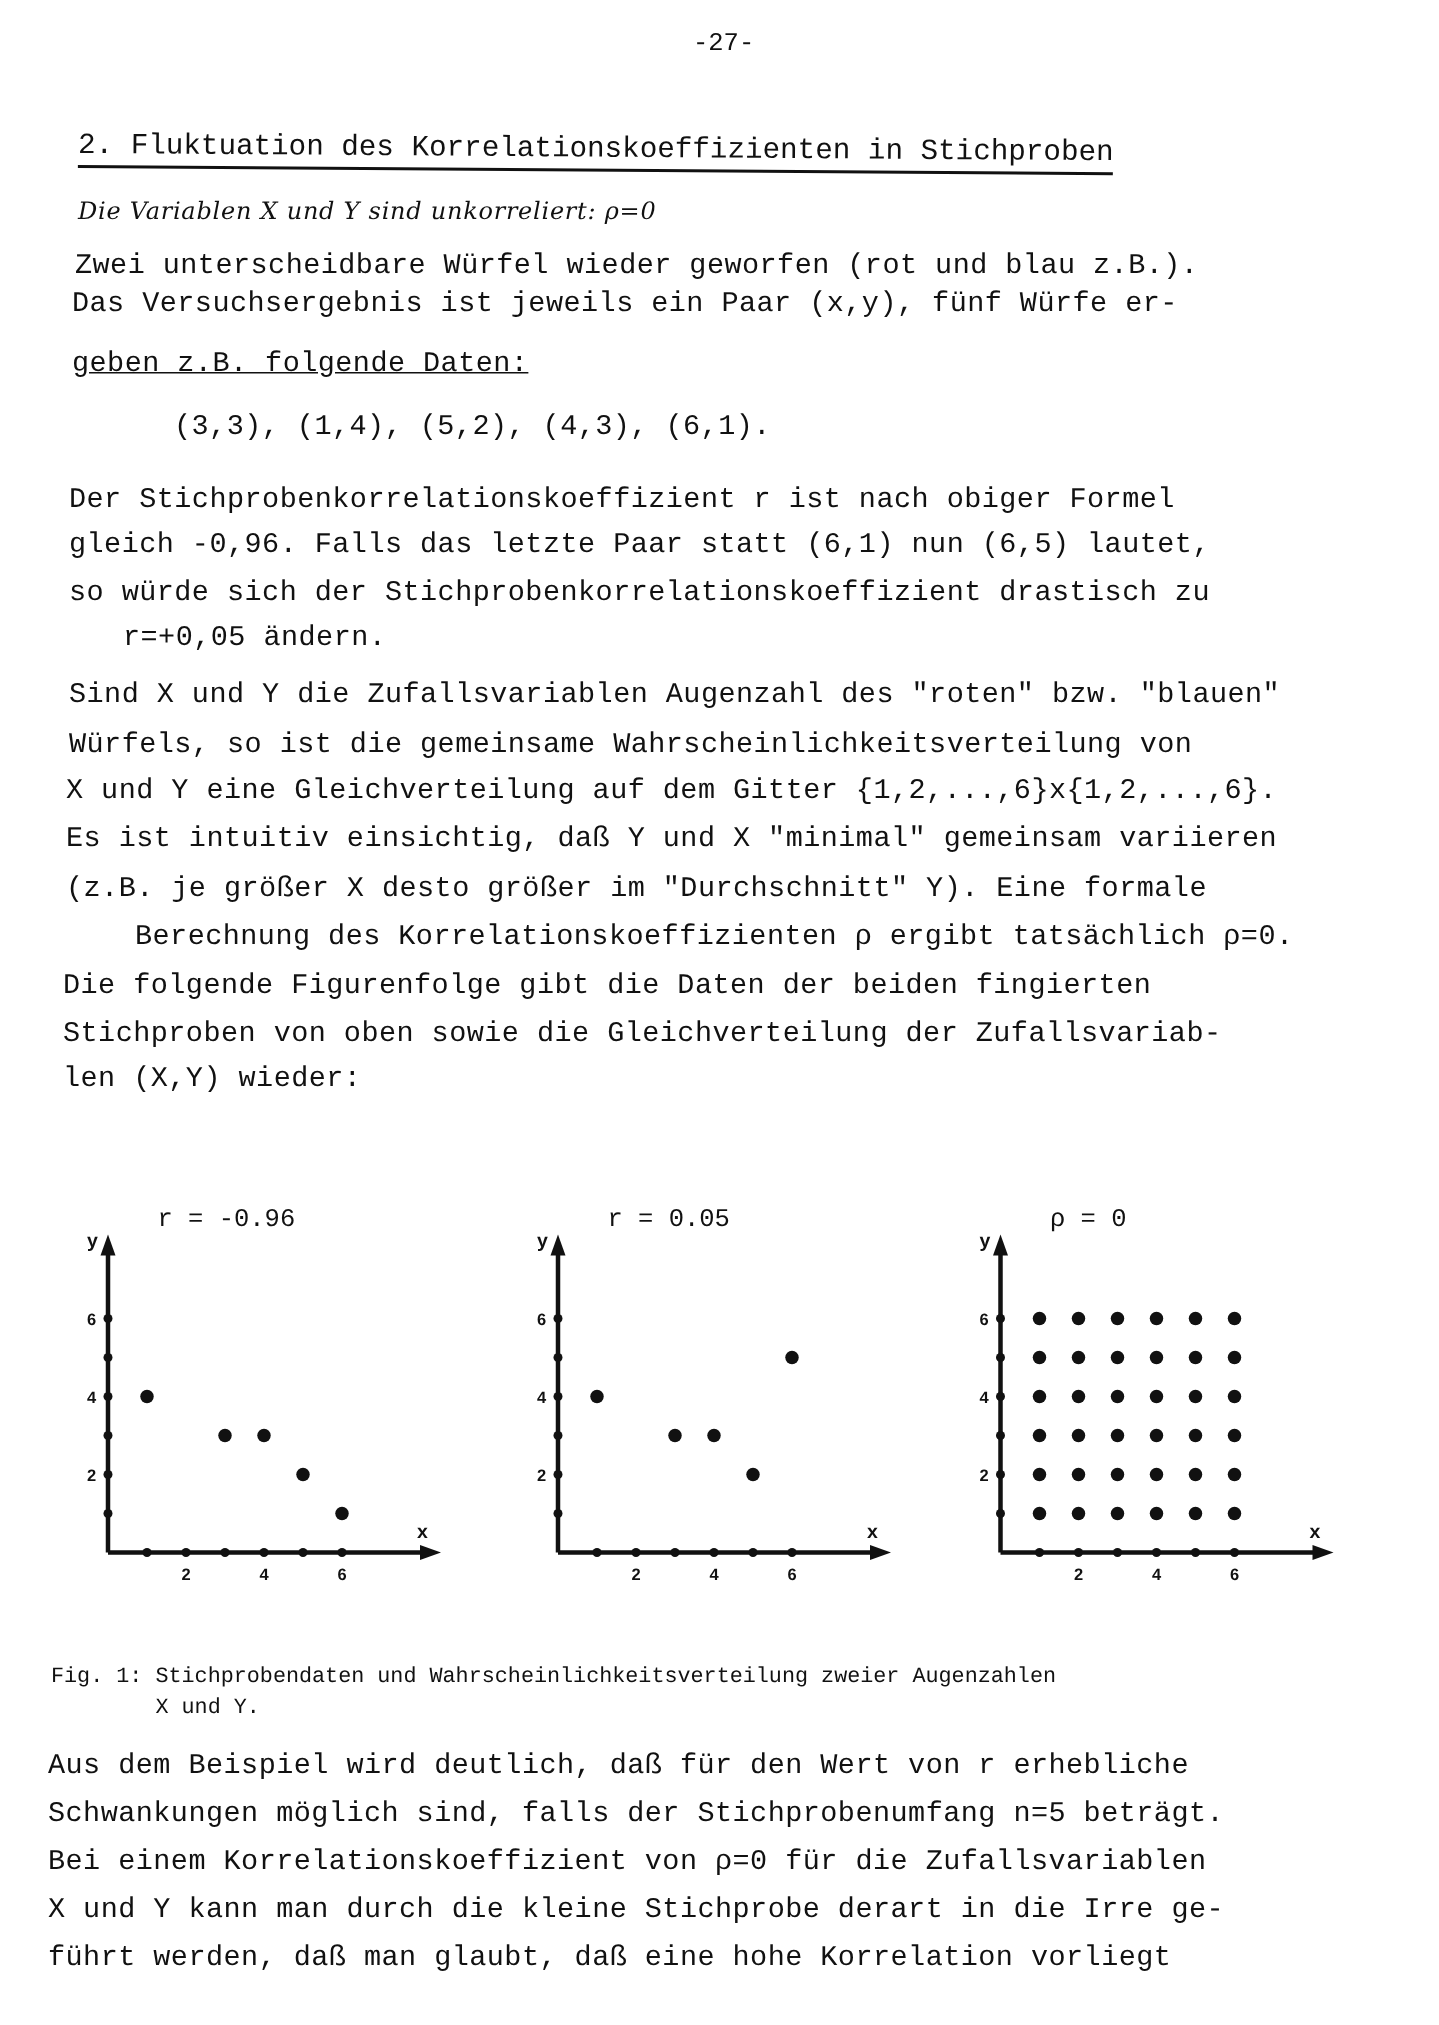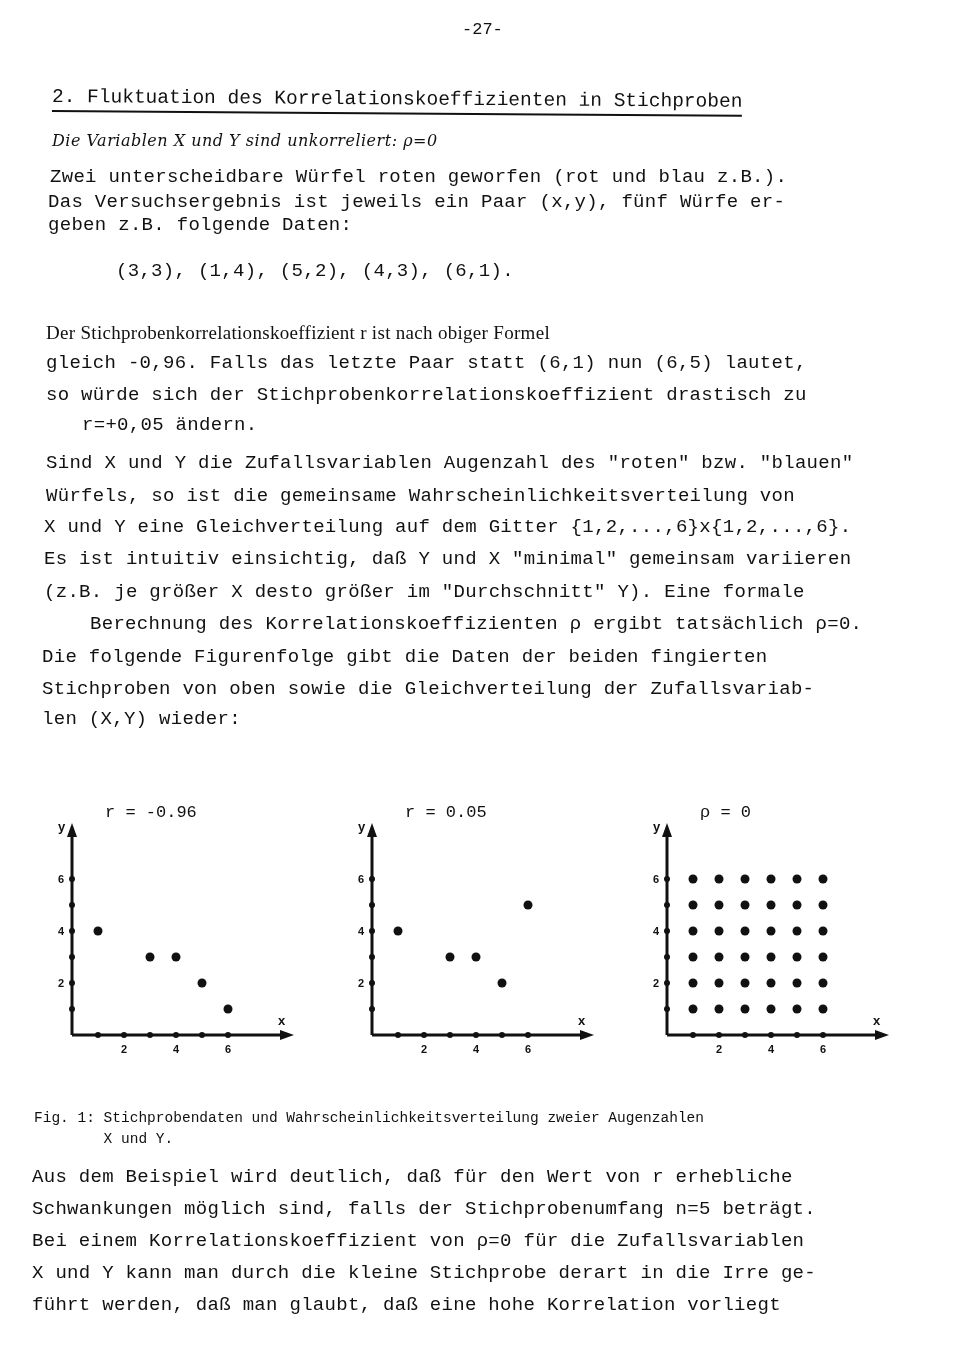"Zwei unterscheidbare Würfel roten" div.line { text: roten -> wieder }
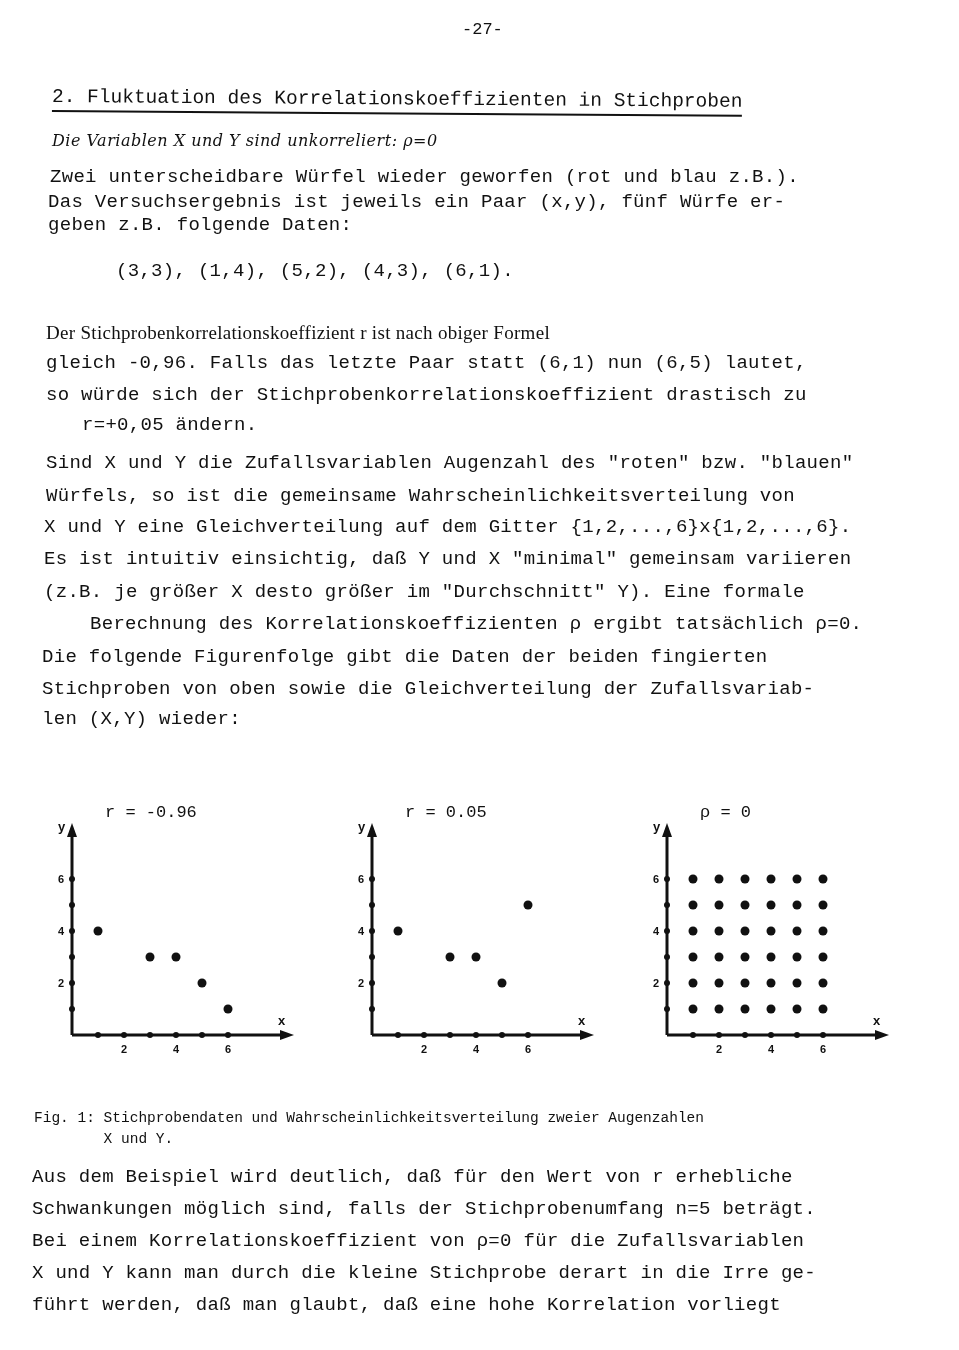"geben z.B. folgende Daten:" div.line { text-decoration: none -> underline; top: 214px -> 231px }
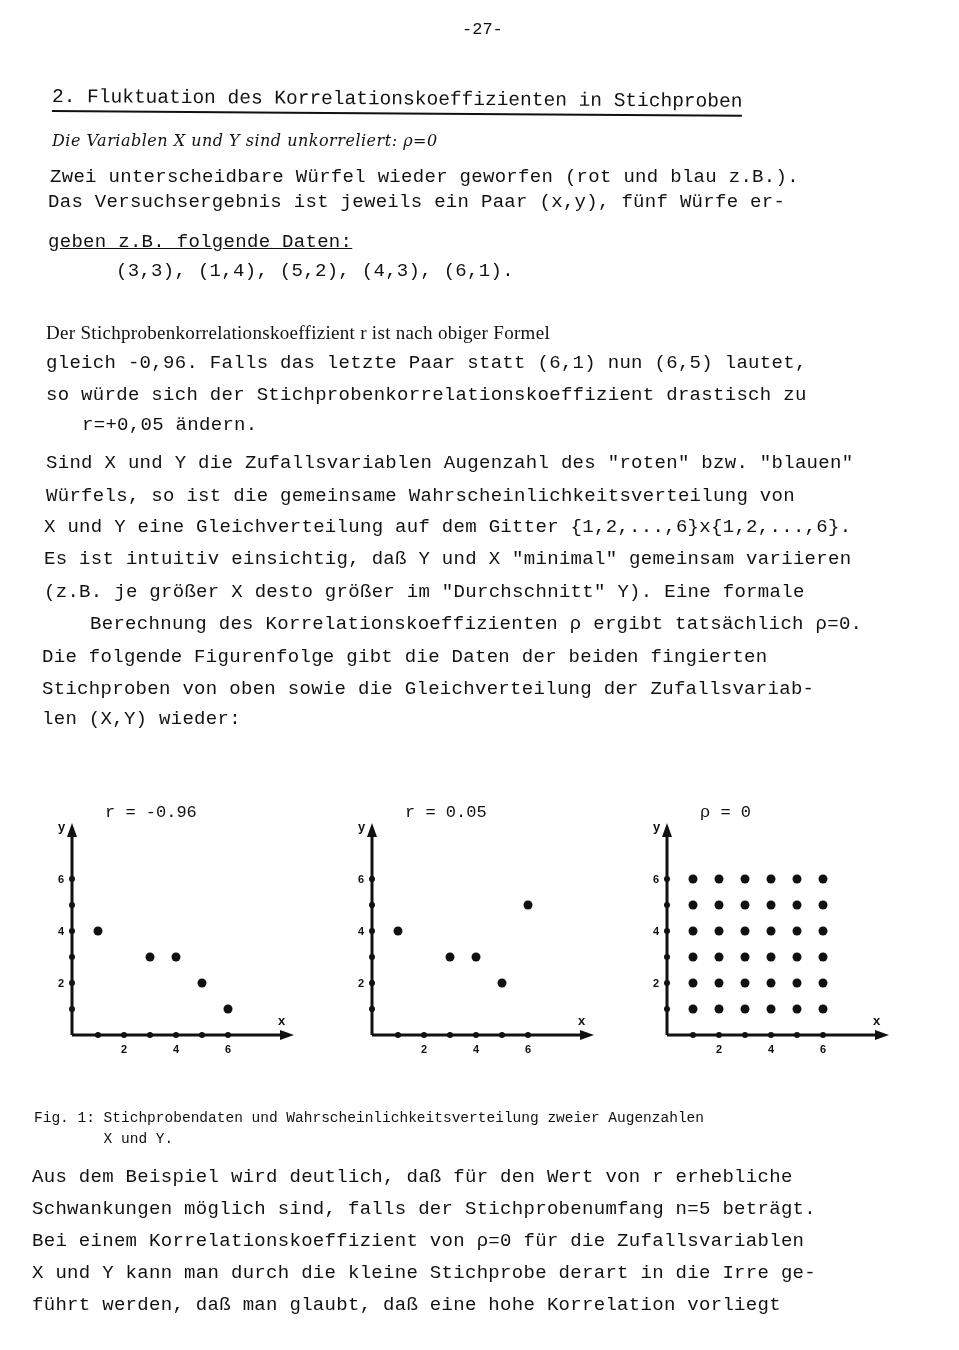"(3,3), (1,4), (5,2), (4,3), (6,1)." div.line { top: 260px -> 273px }
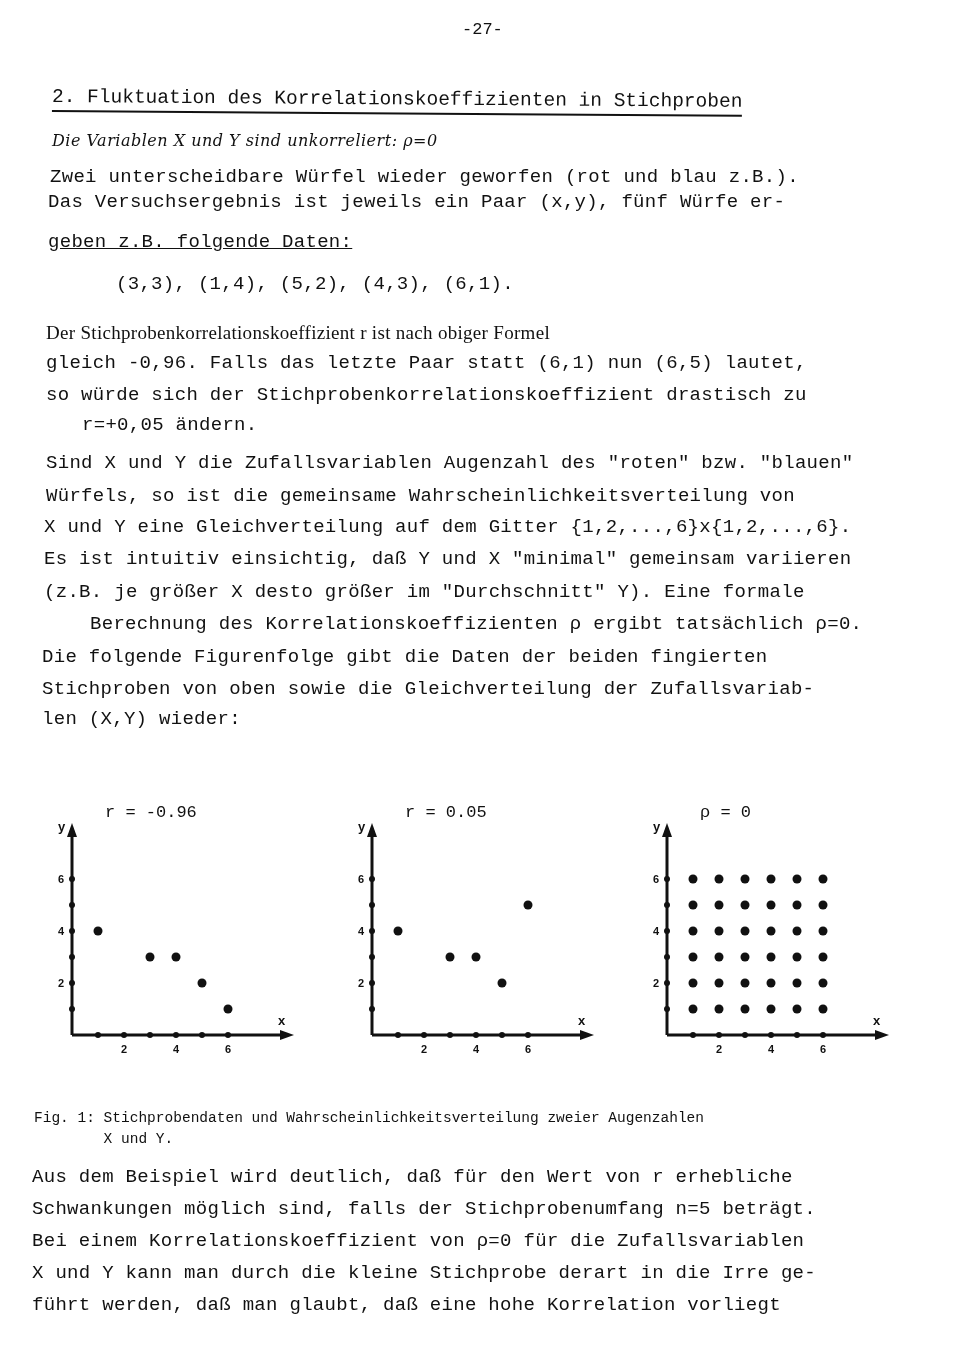"Der Stichprobenkorrelationskoeffizient r" div.line { font-family: Liberation Serif, serif -> none }
